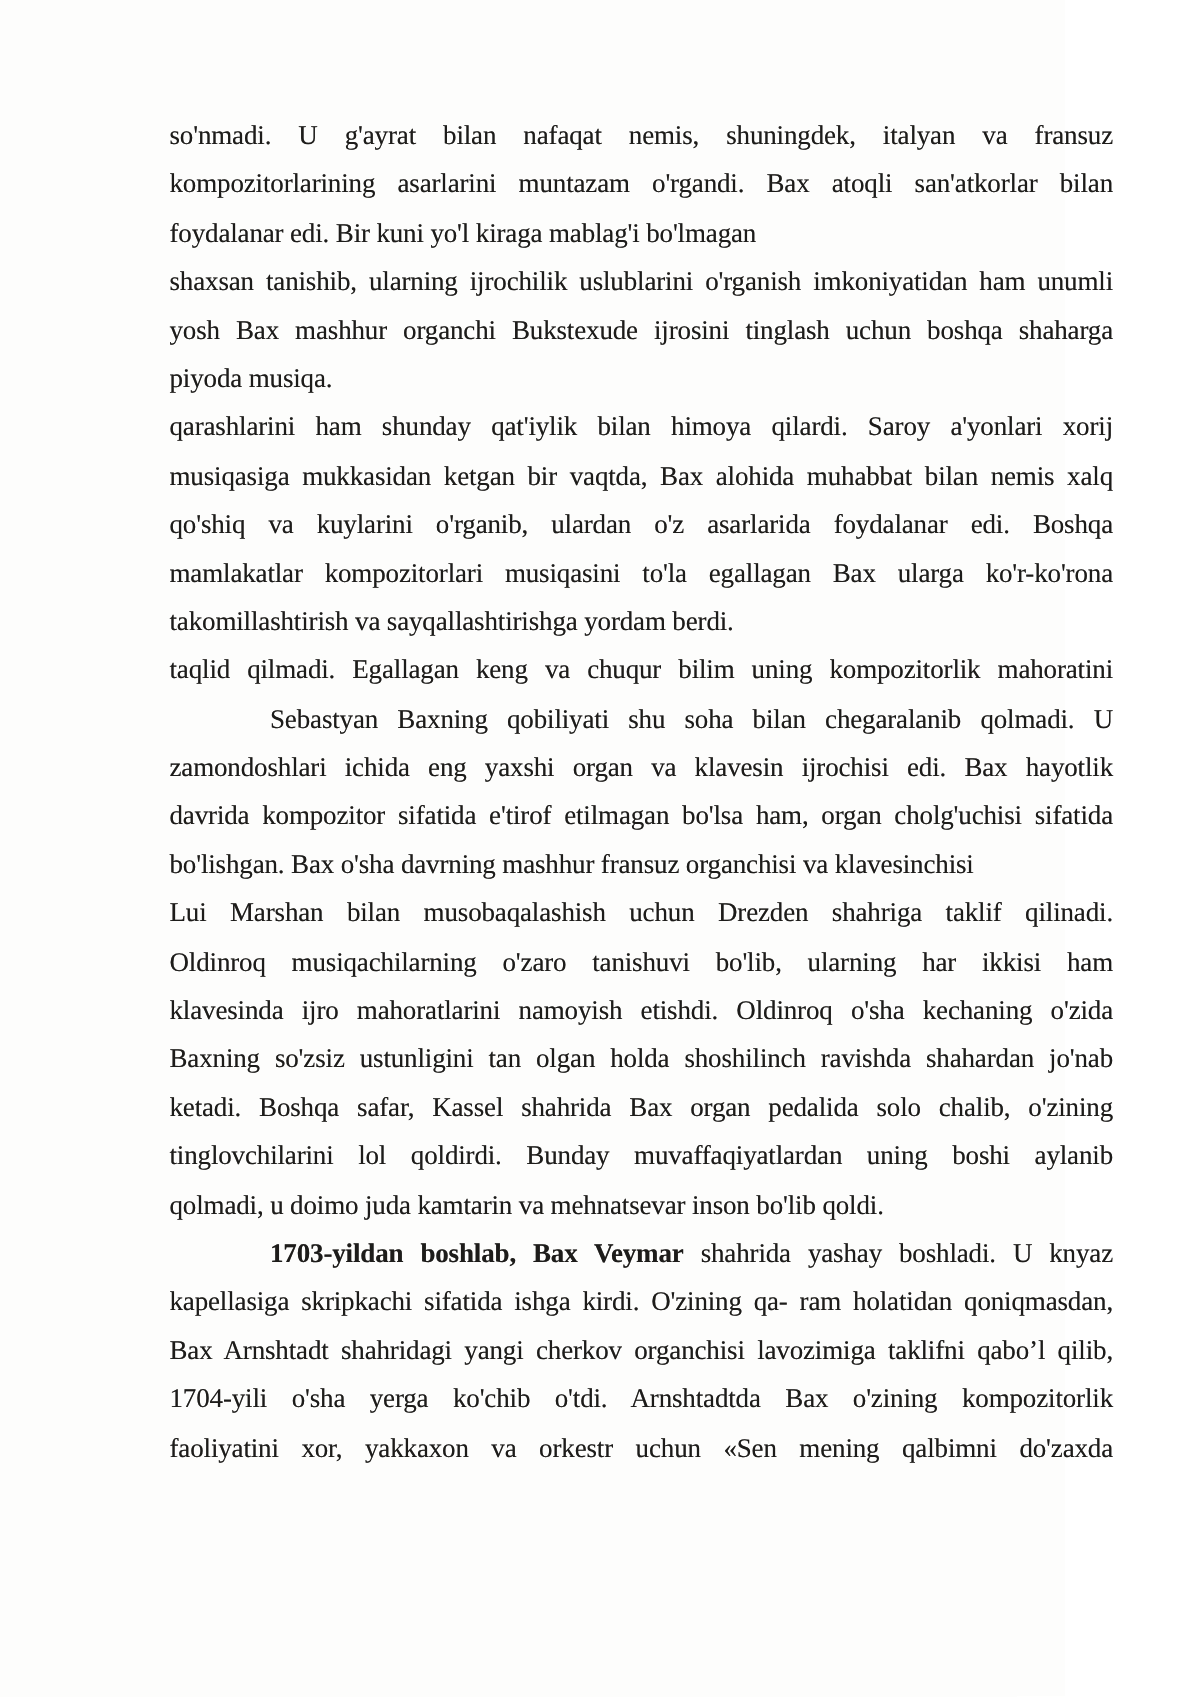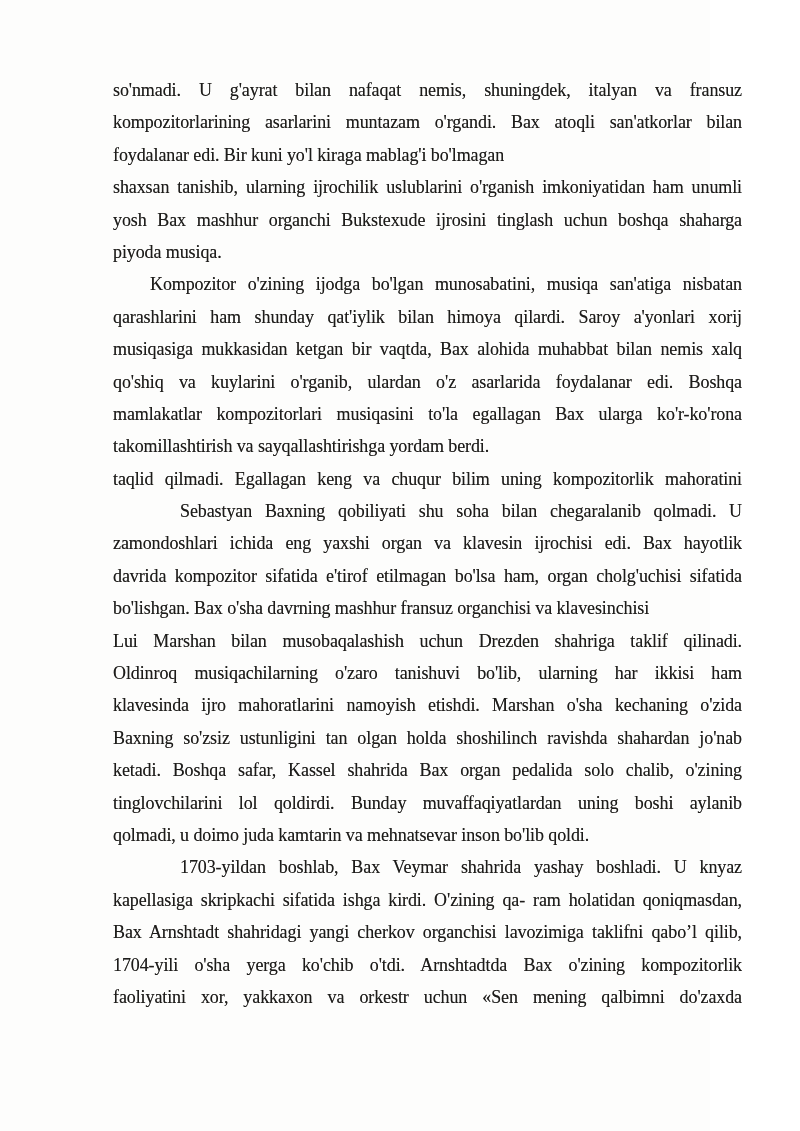"Kompozitor o'zining ijodga bo'lgan" div.line { html: <div>Kompozitor o'zining ijodga bo'lgan munosabatini, musiqa san'atiga nisbatan</div> -> none }
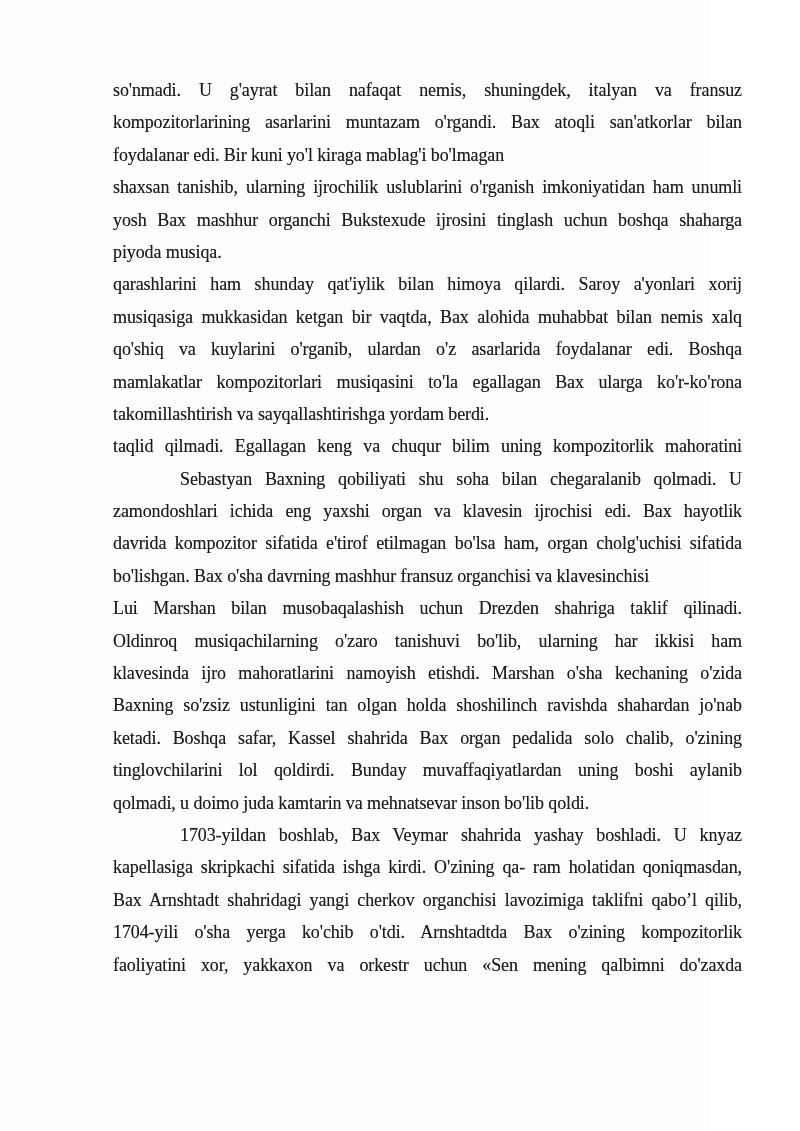"klavesinda ijro mahoratlarini namoyish" div.line { text: Marshan -> Oldinroq }
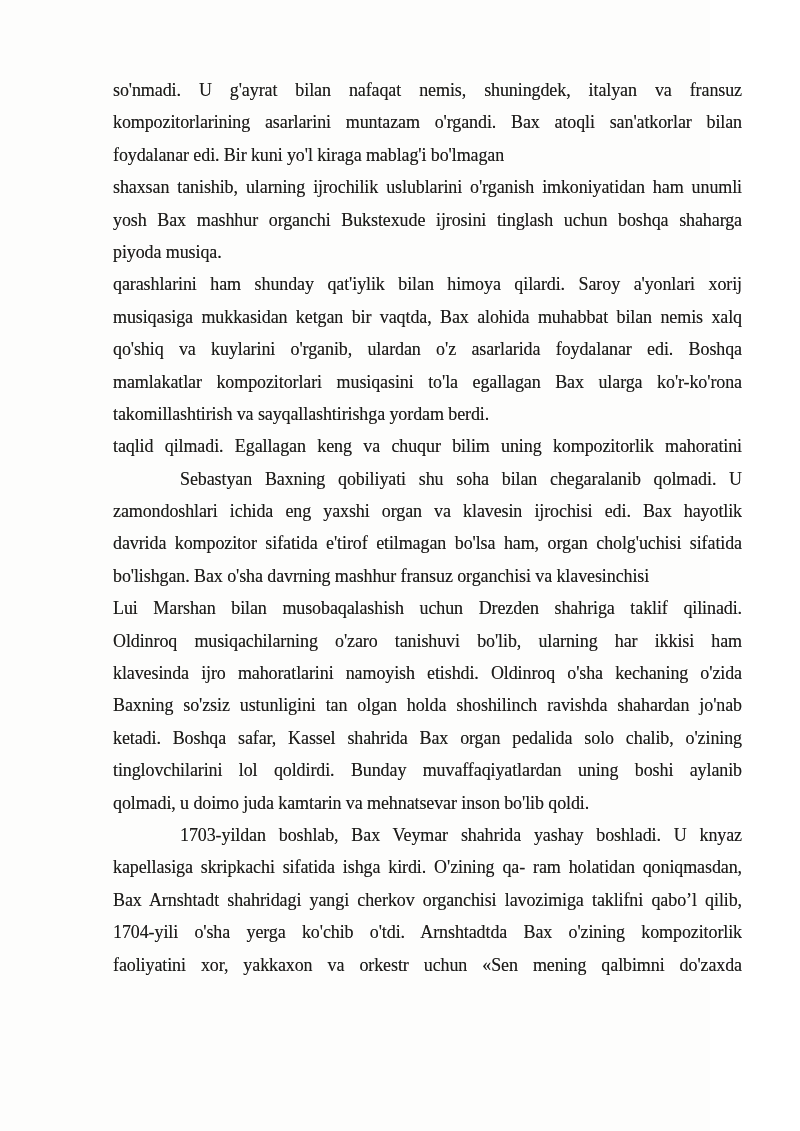"1703-yildan boshlab, Bax Veymar" .line b { font-weight: normal -> bold }
